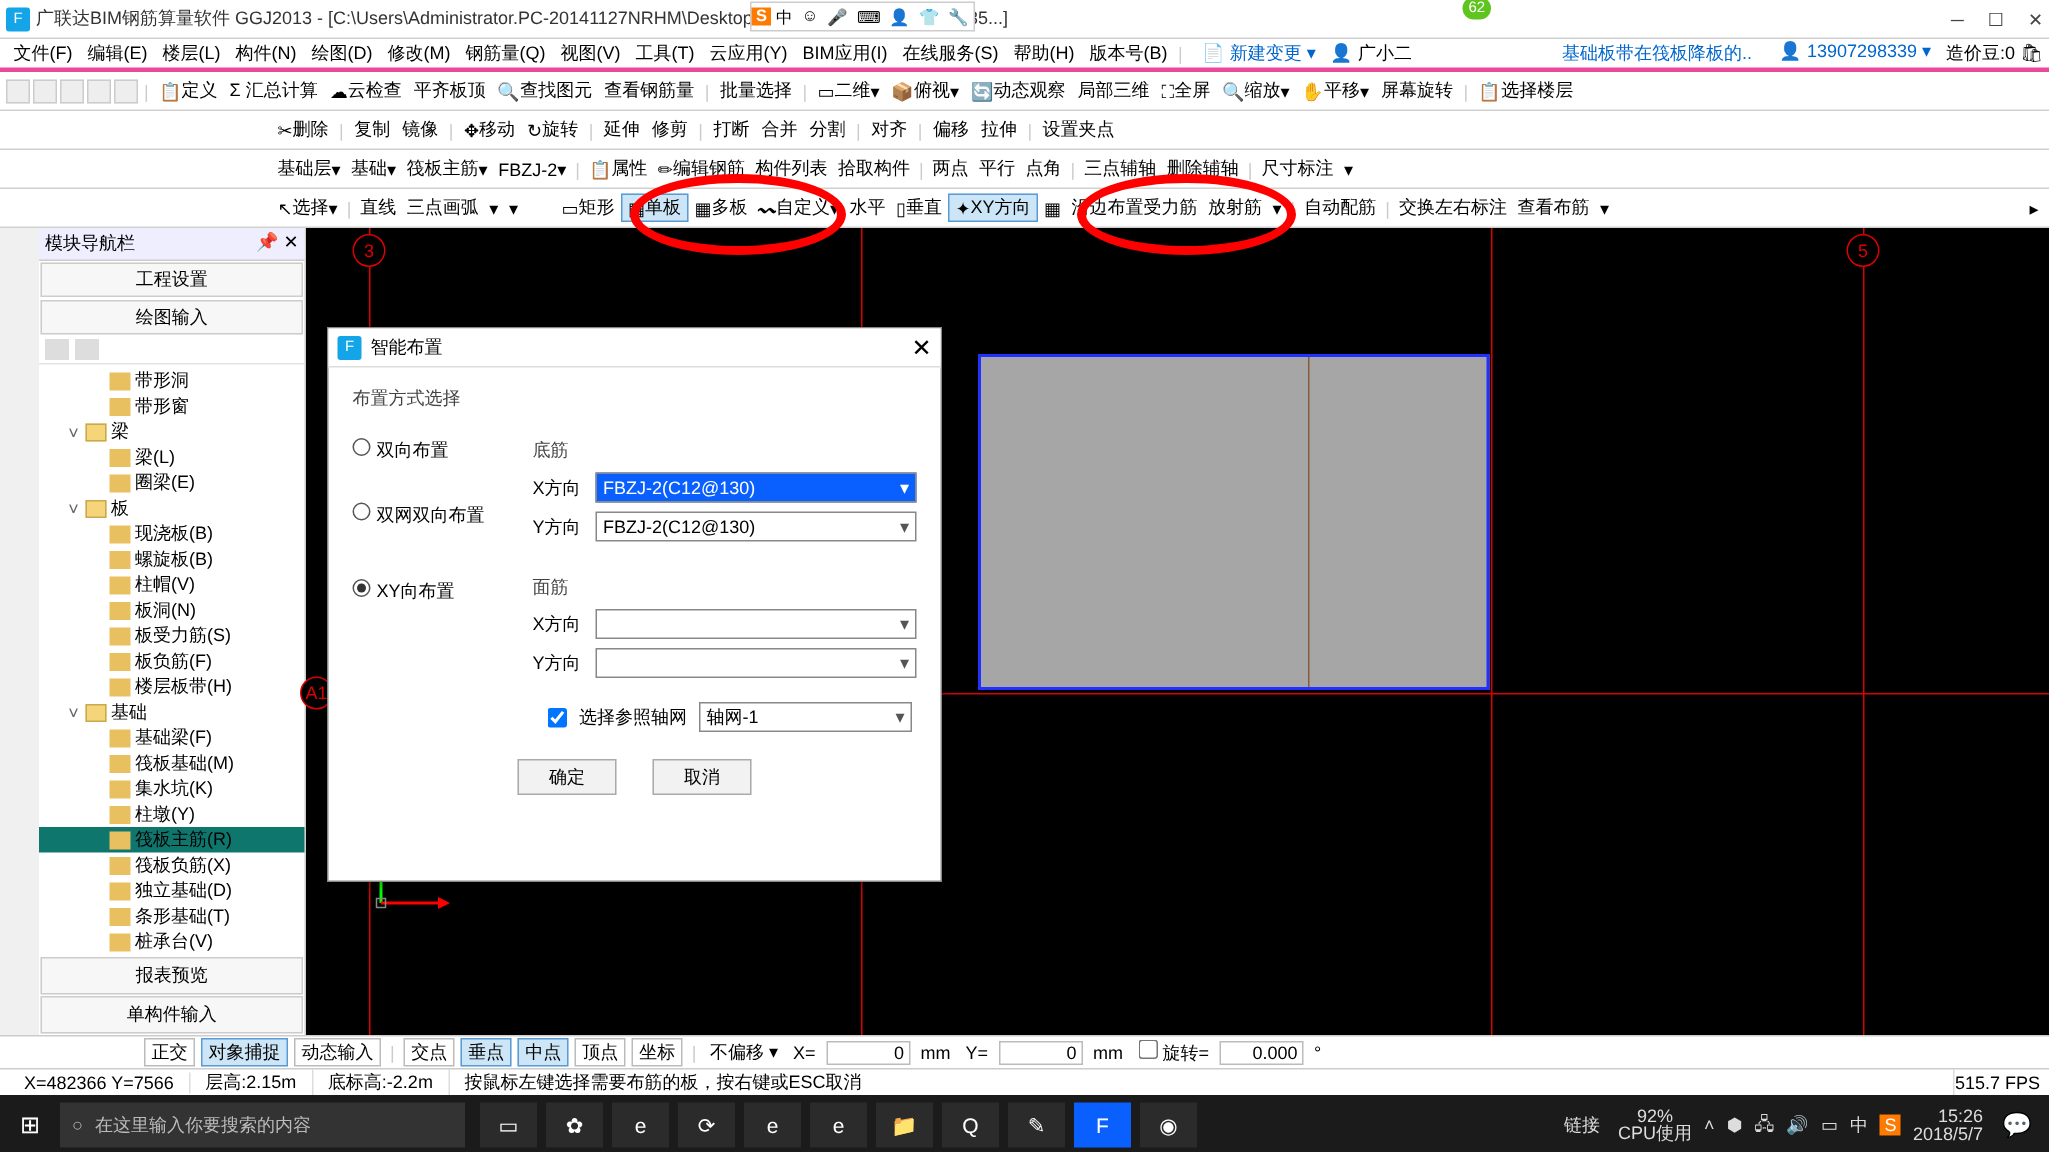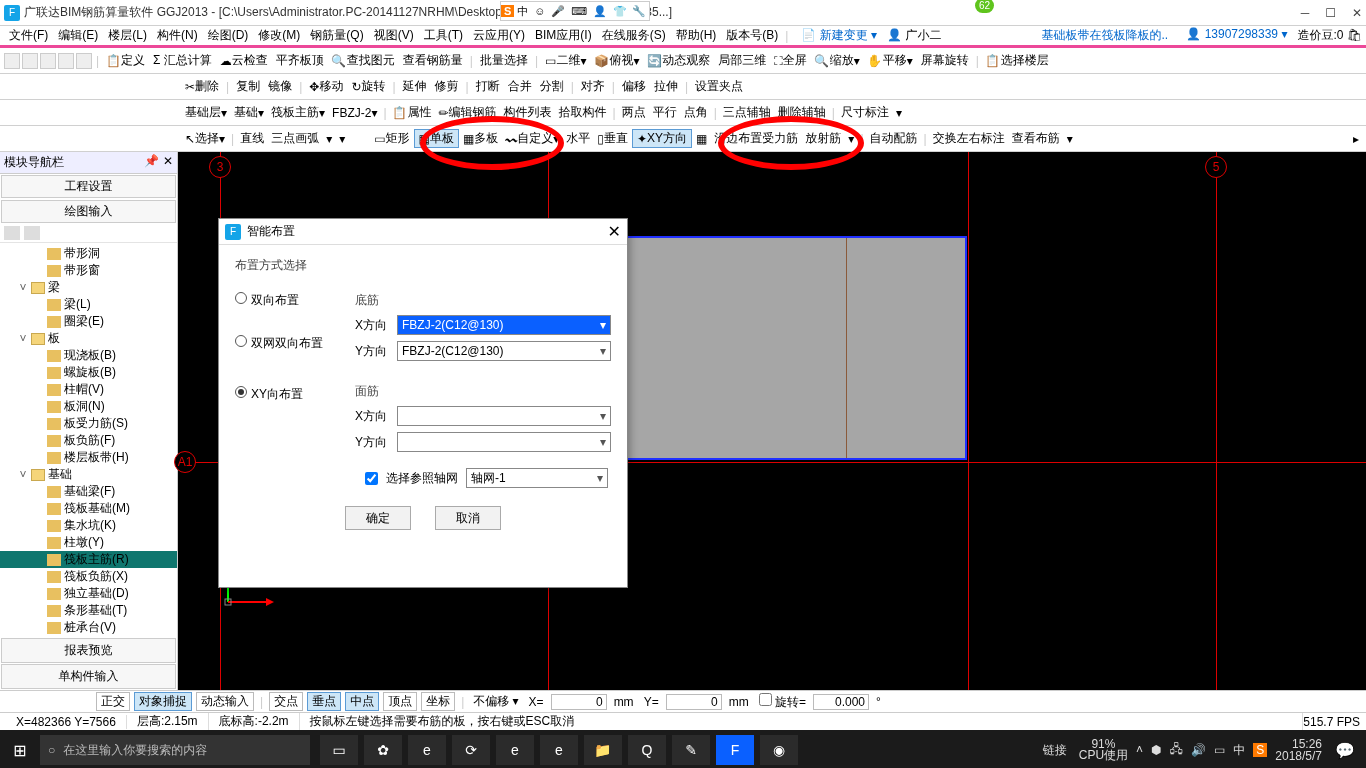"模块导航栏" .leftpanel { margin-left: none -> 26px }
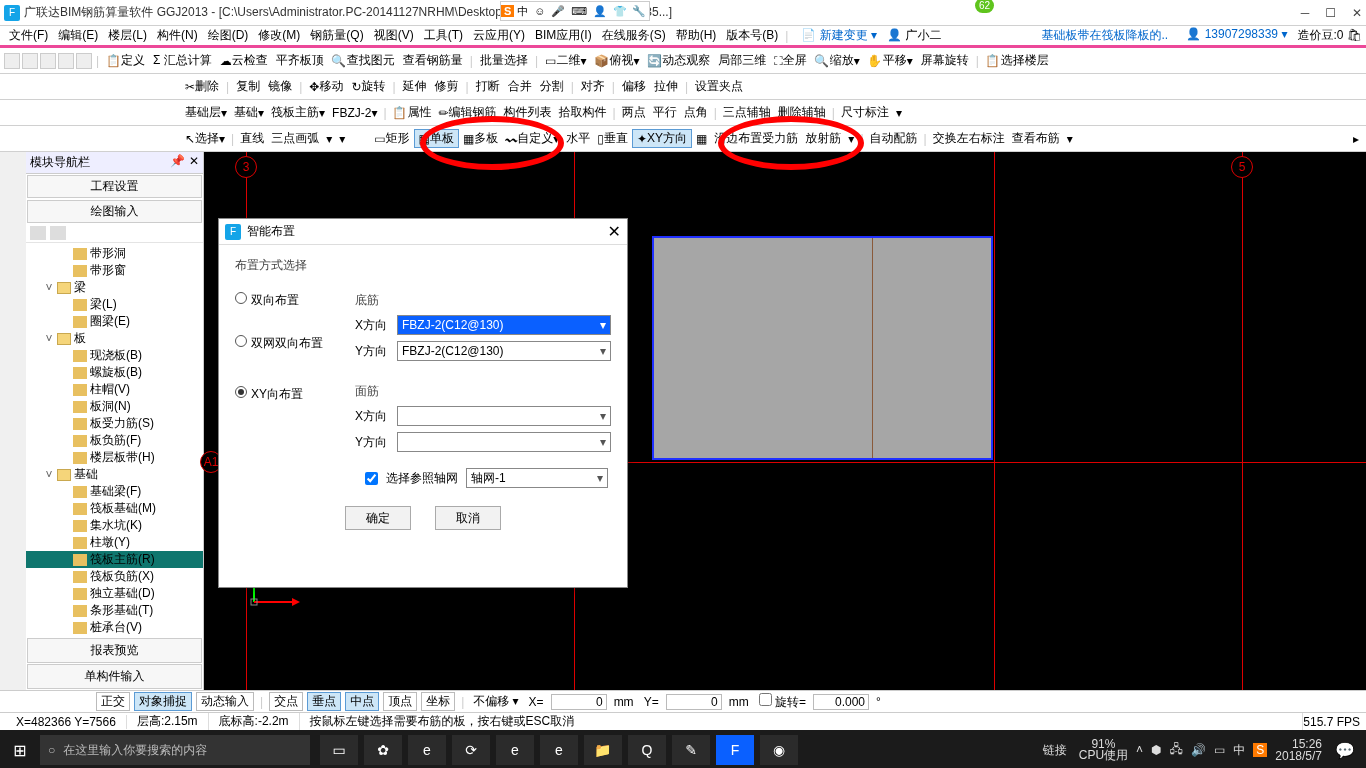"91%" span { text: 91% -> 92% }
